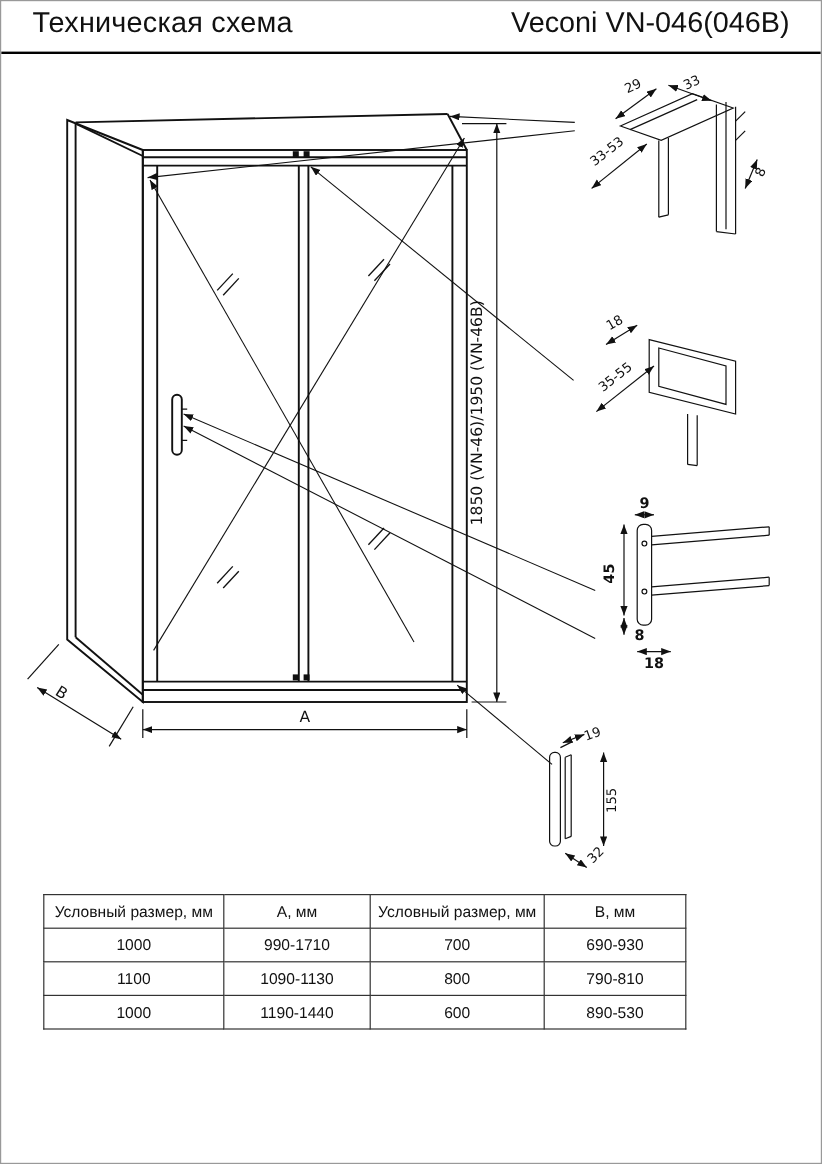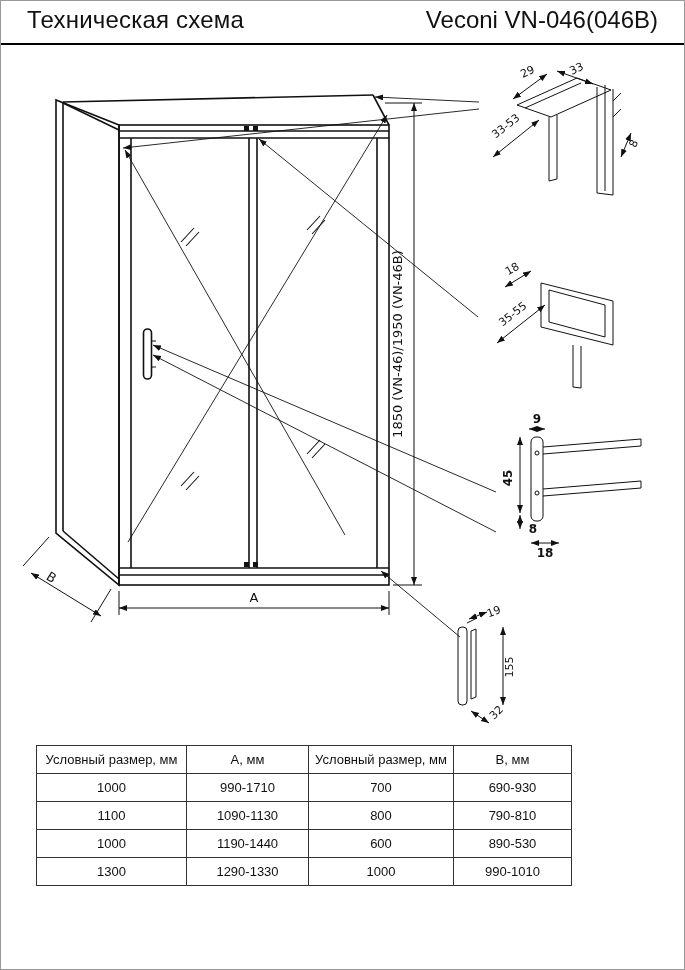"1300" tr { html: <tr> <td>1300</td> <td>1290-1330</td> <td>1000</td> <td>990-1010</td> </tr> -> none }
